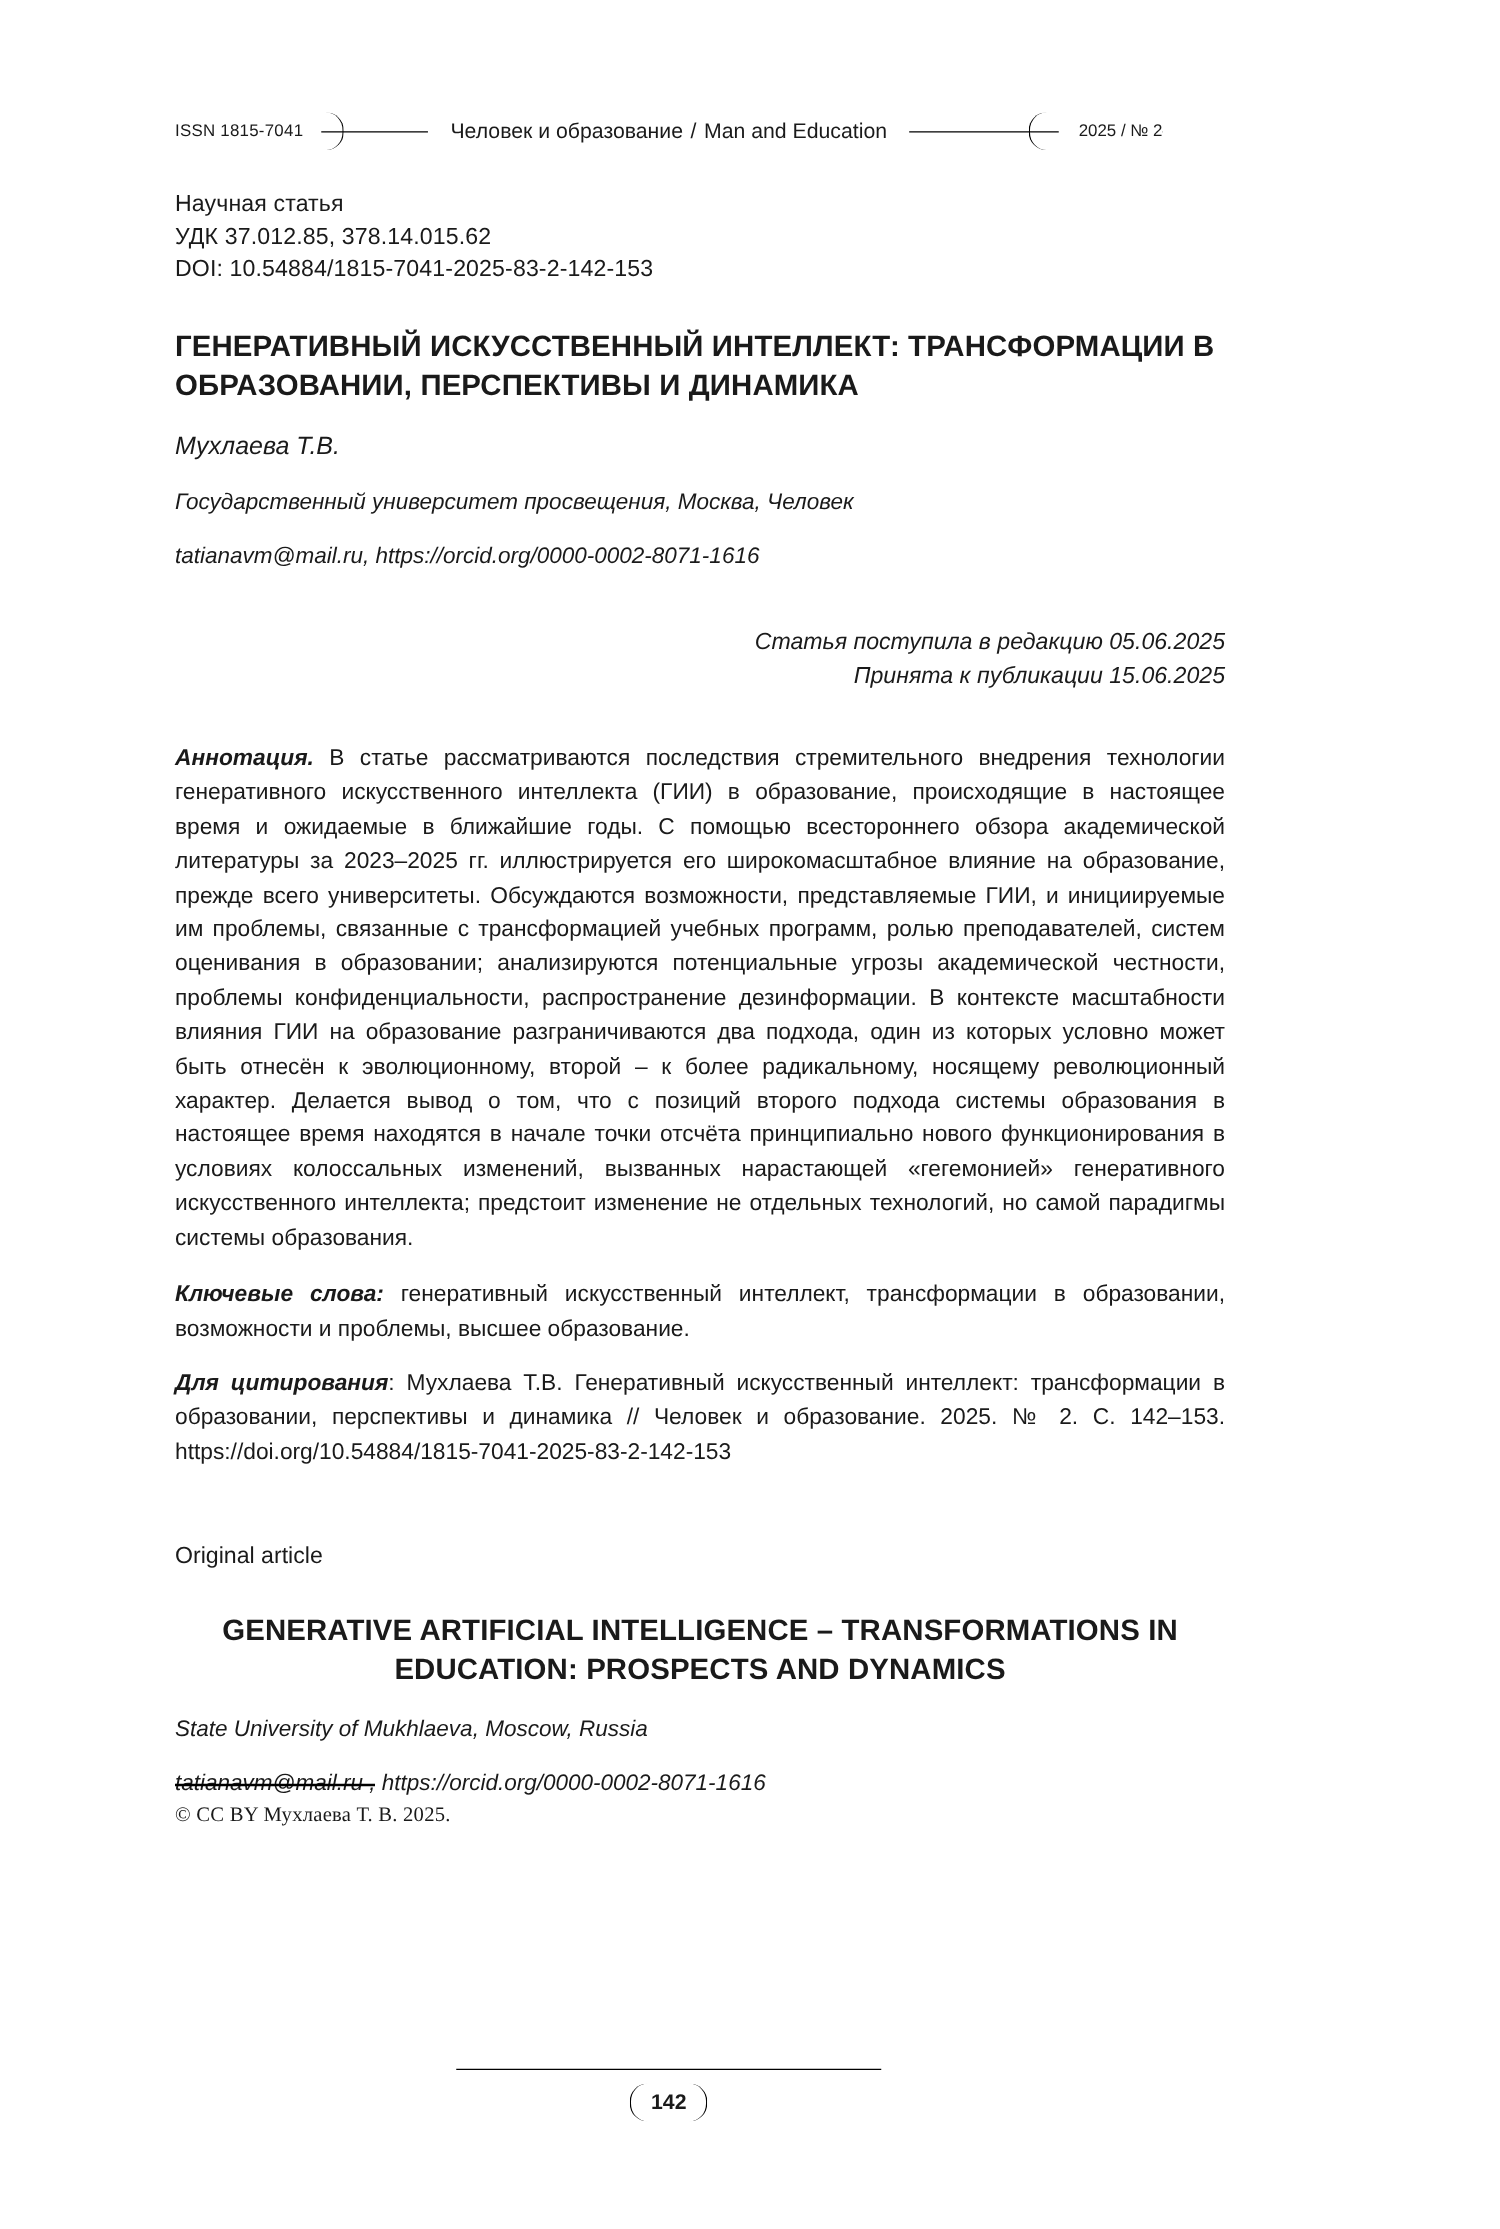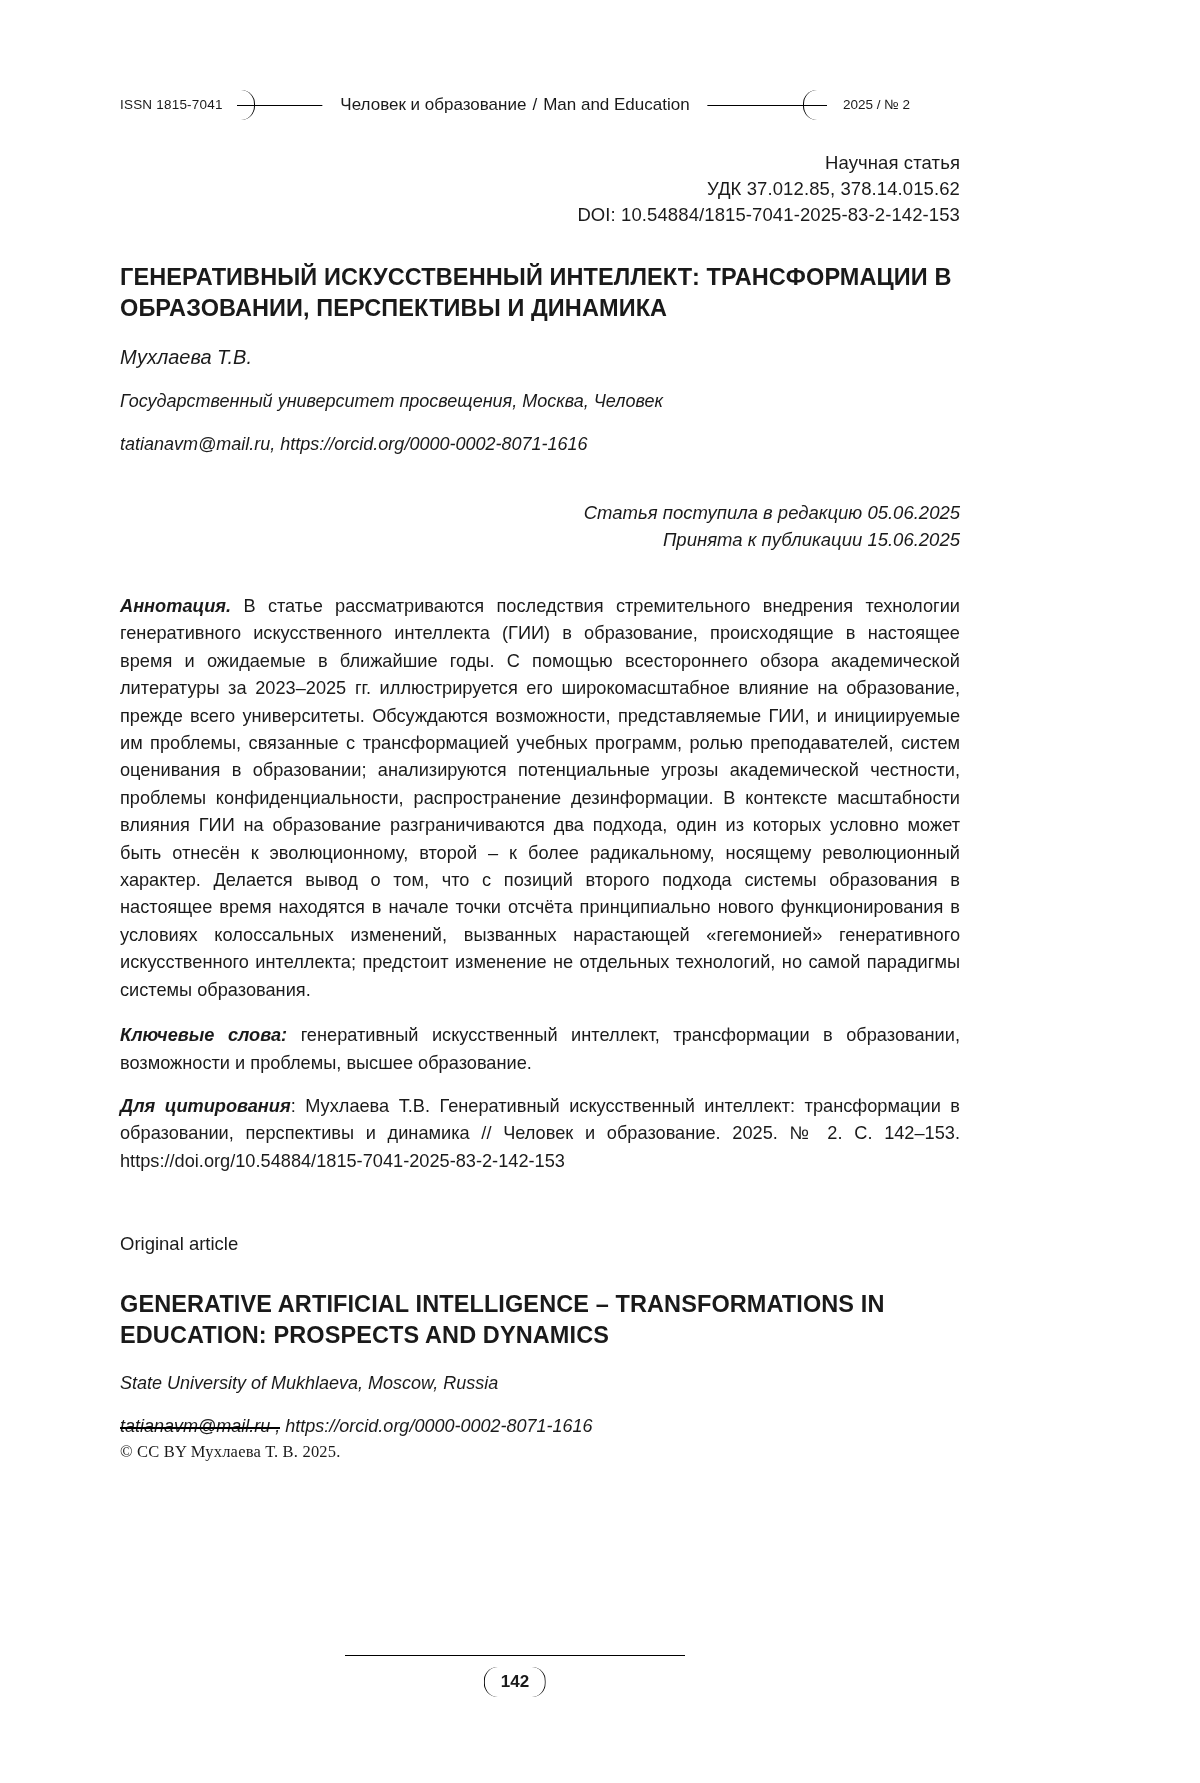"ISSN 1815-7041" .page { margin-left: none -> 20px }
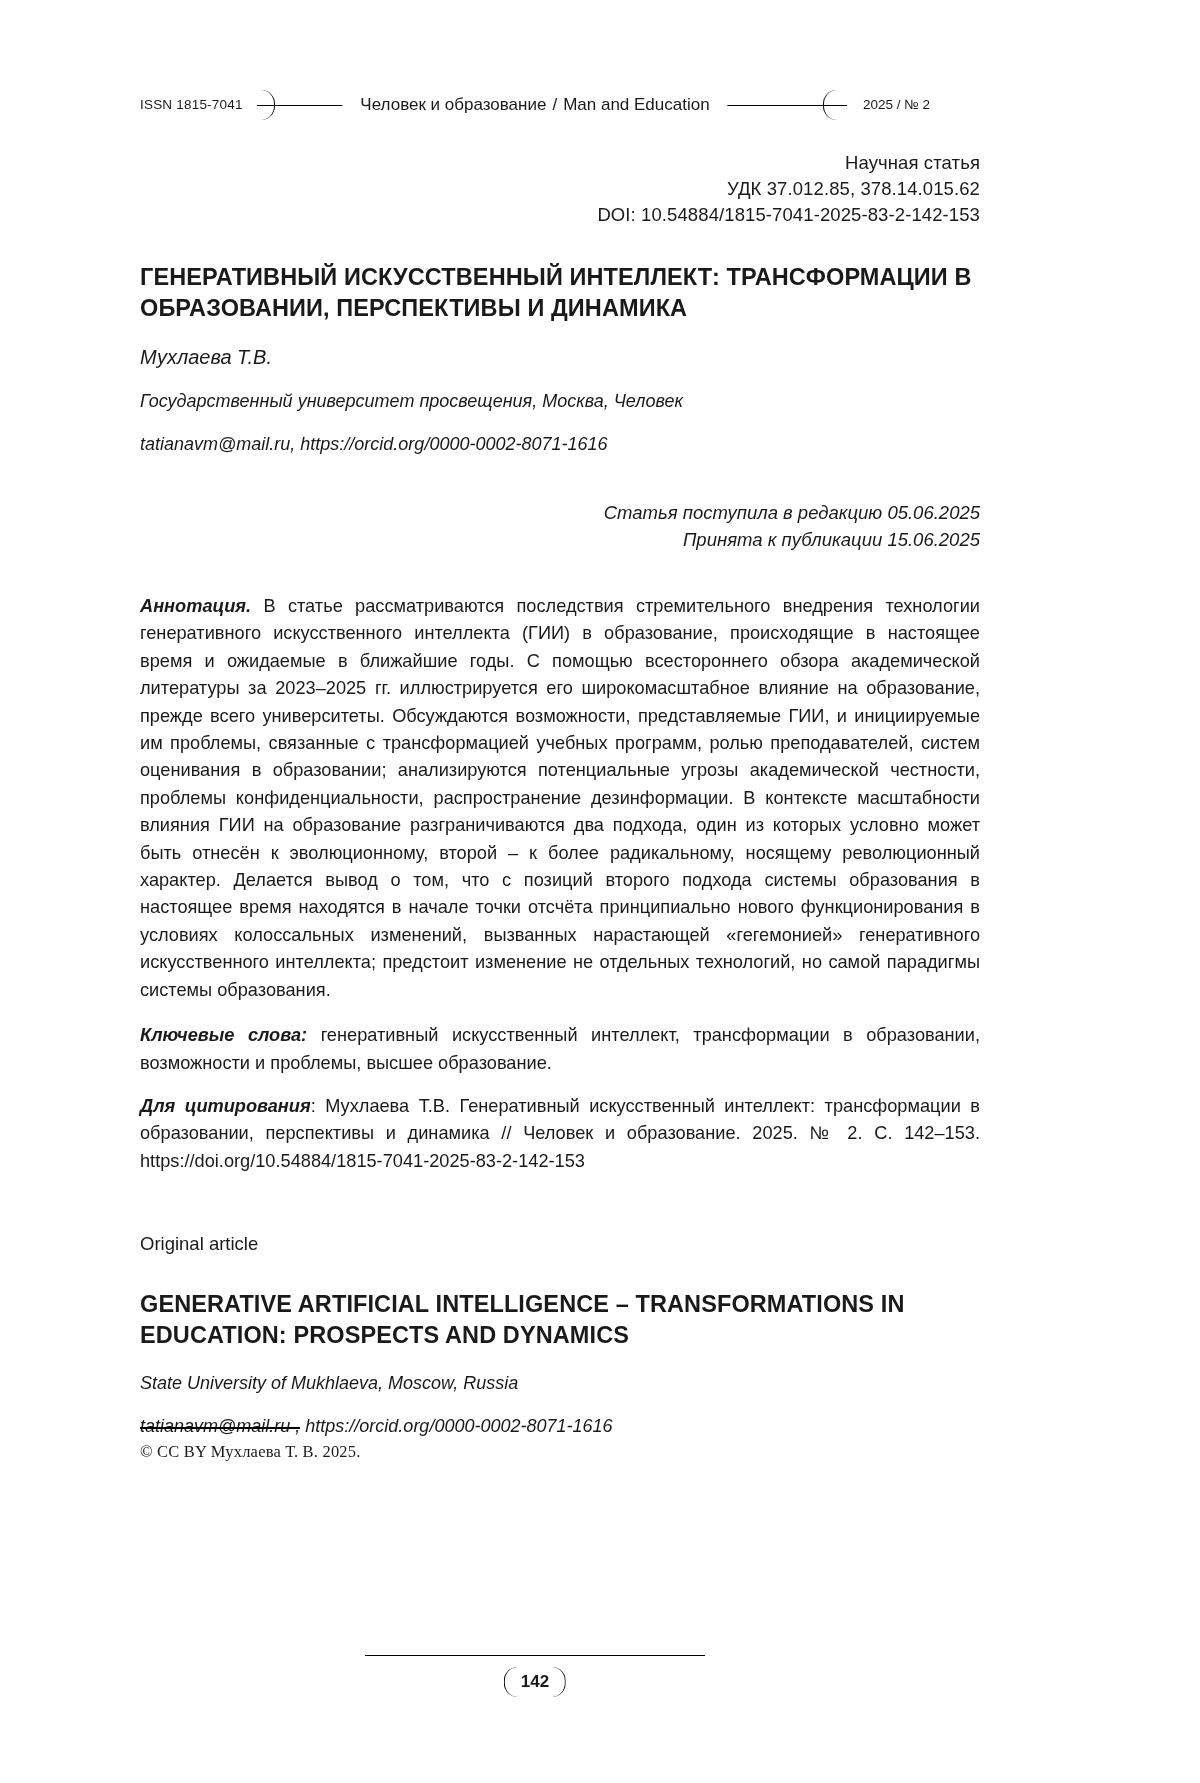"Научная статья" .meta-block { text-align: right -> none }
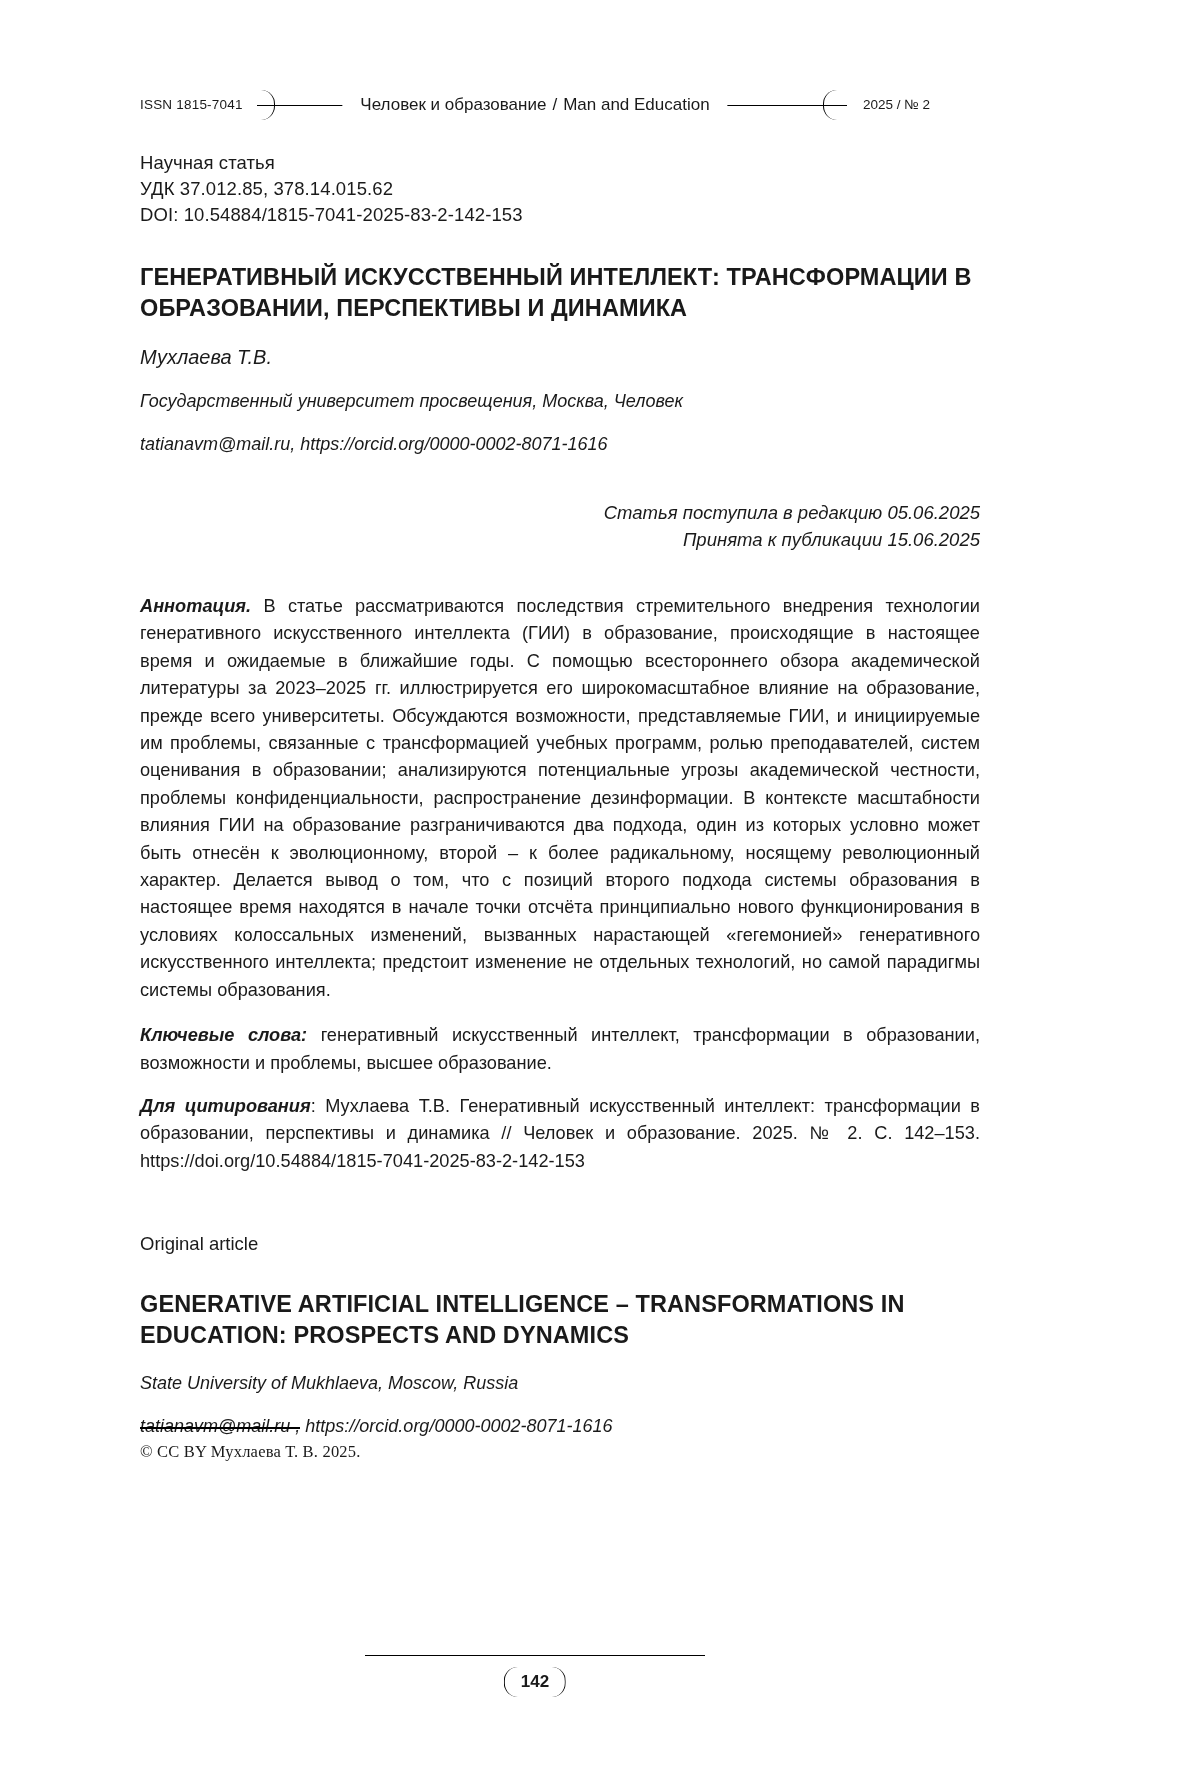"GENERATIVE ARTIFICIAL INTELLIGENCE –" h2.title-en { text-align: none -> center }
